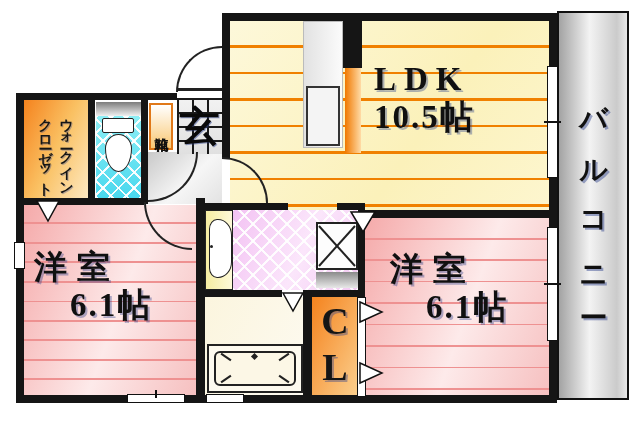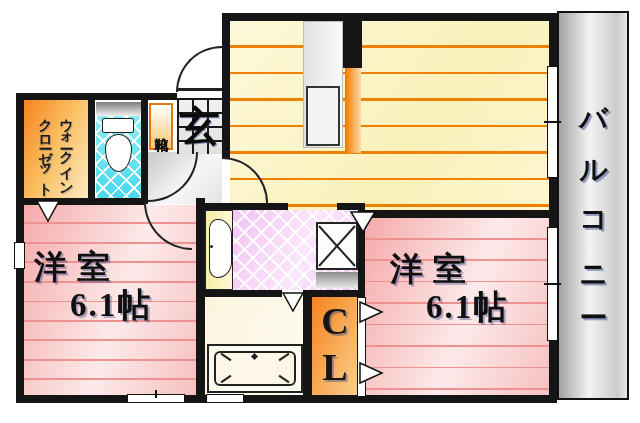"LDK" span { html: none -> <span>LDK</span> }
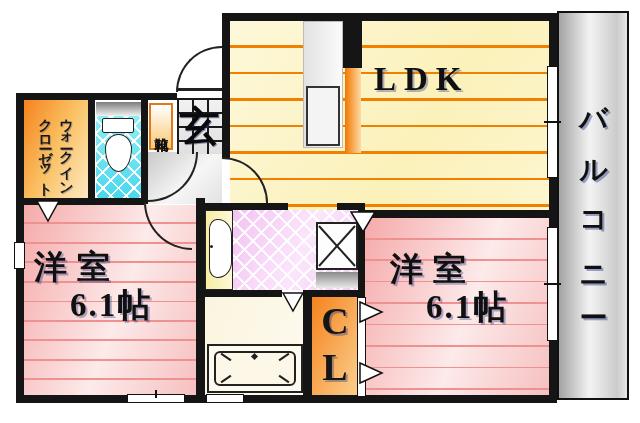"10.5帖" span { html: none -> <span>10.5帖</span> }
